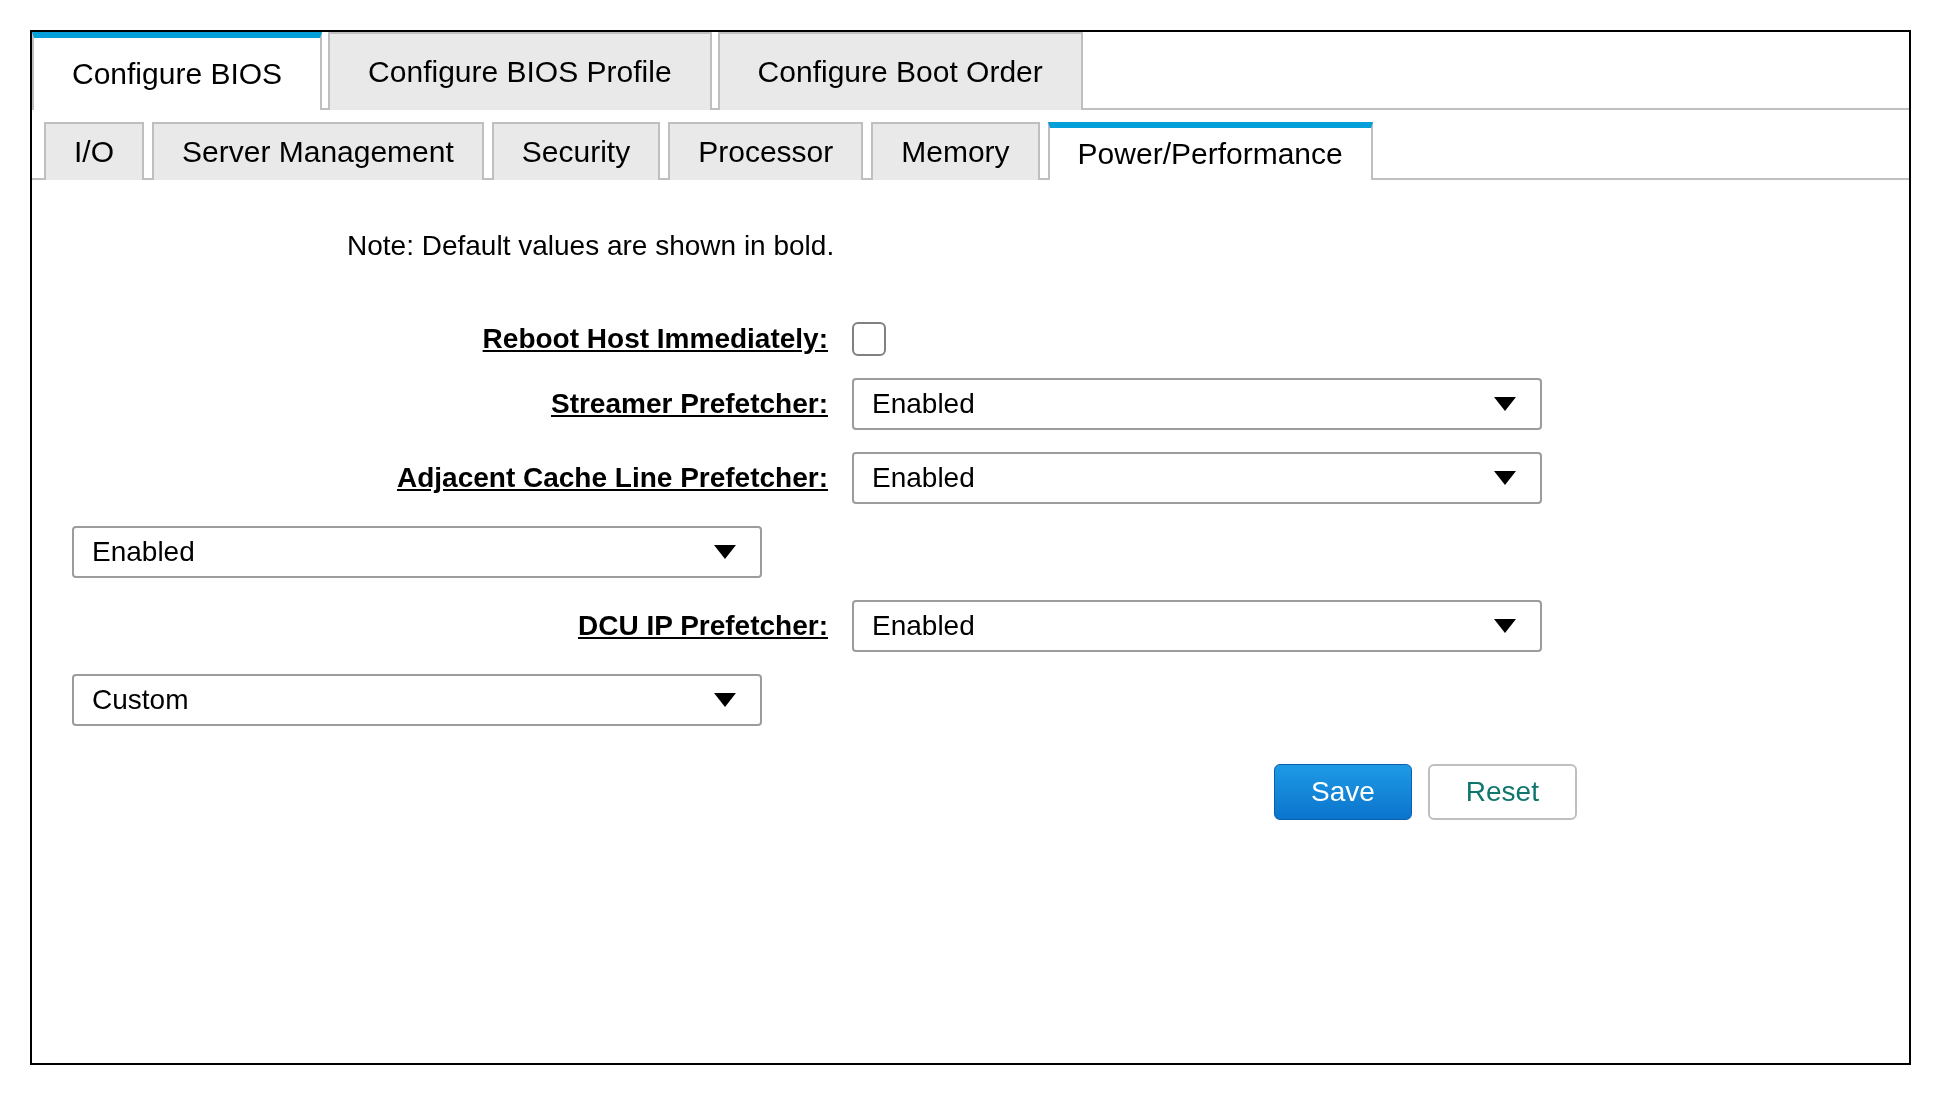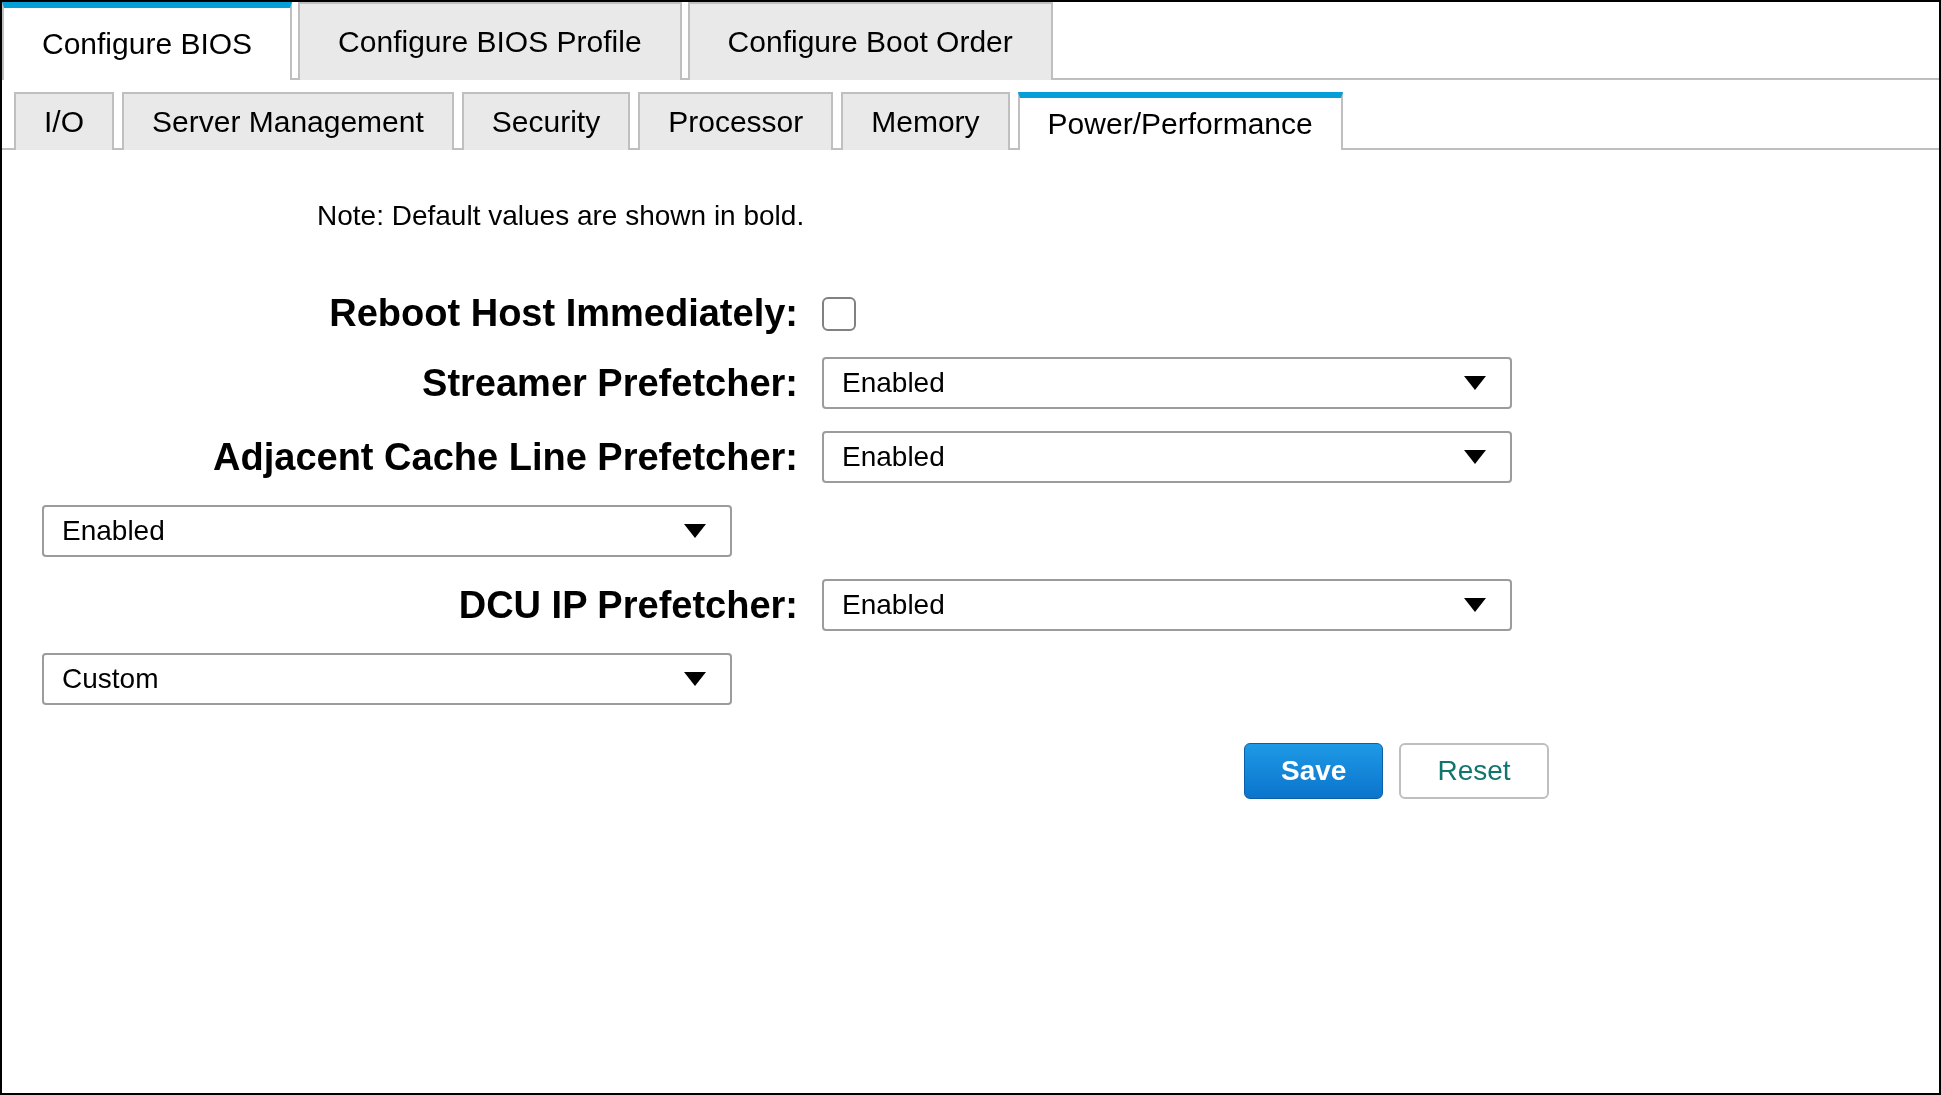"Configure BIOS" .root { padding: none -> 30px }
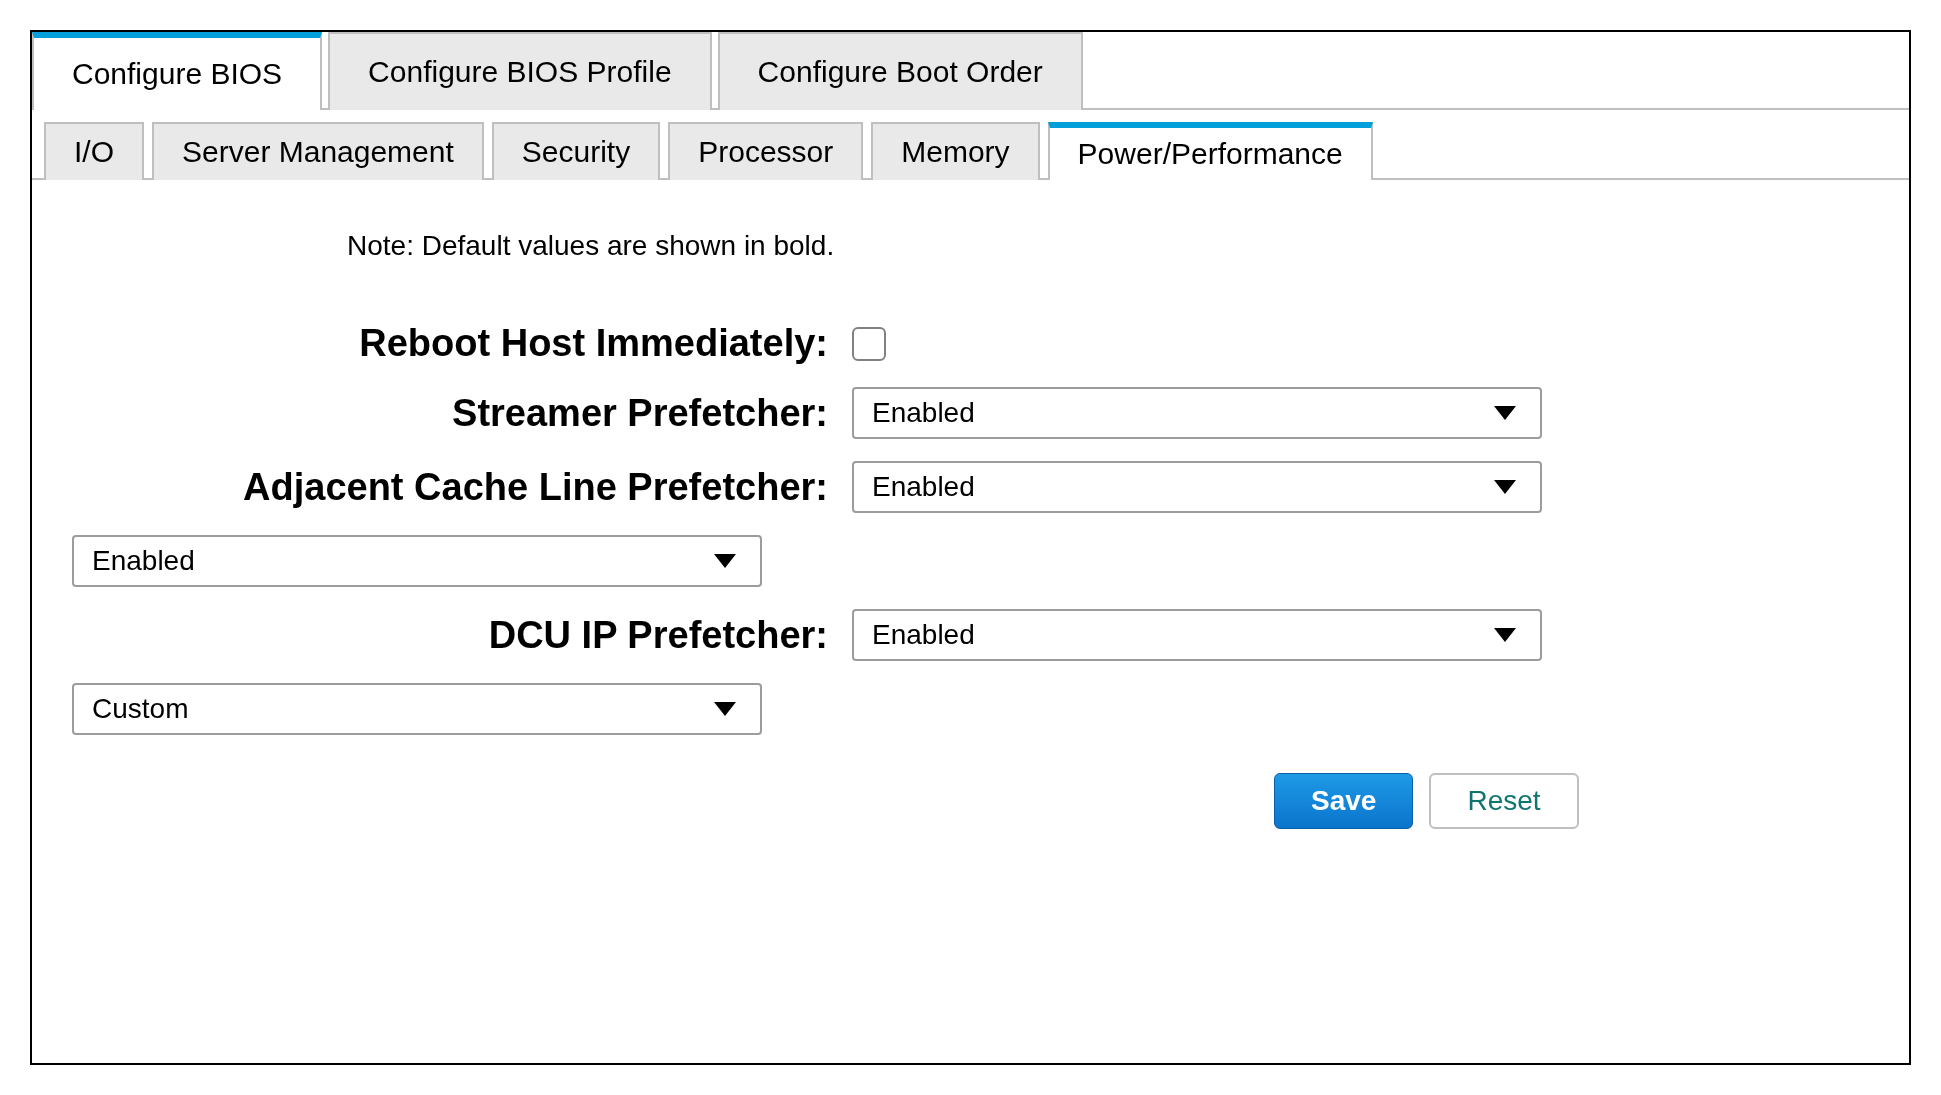"Reboot Host Immediately:" .form-label { font-size: 38px -> 28px; text-decoration: none -> underline }
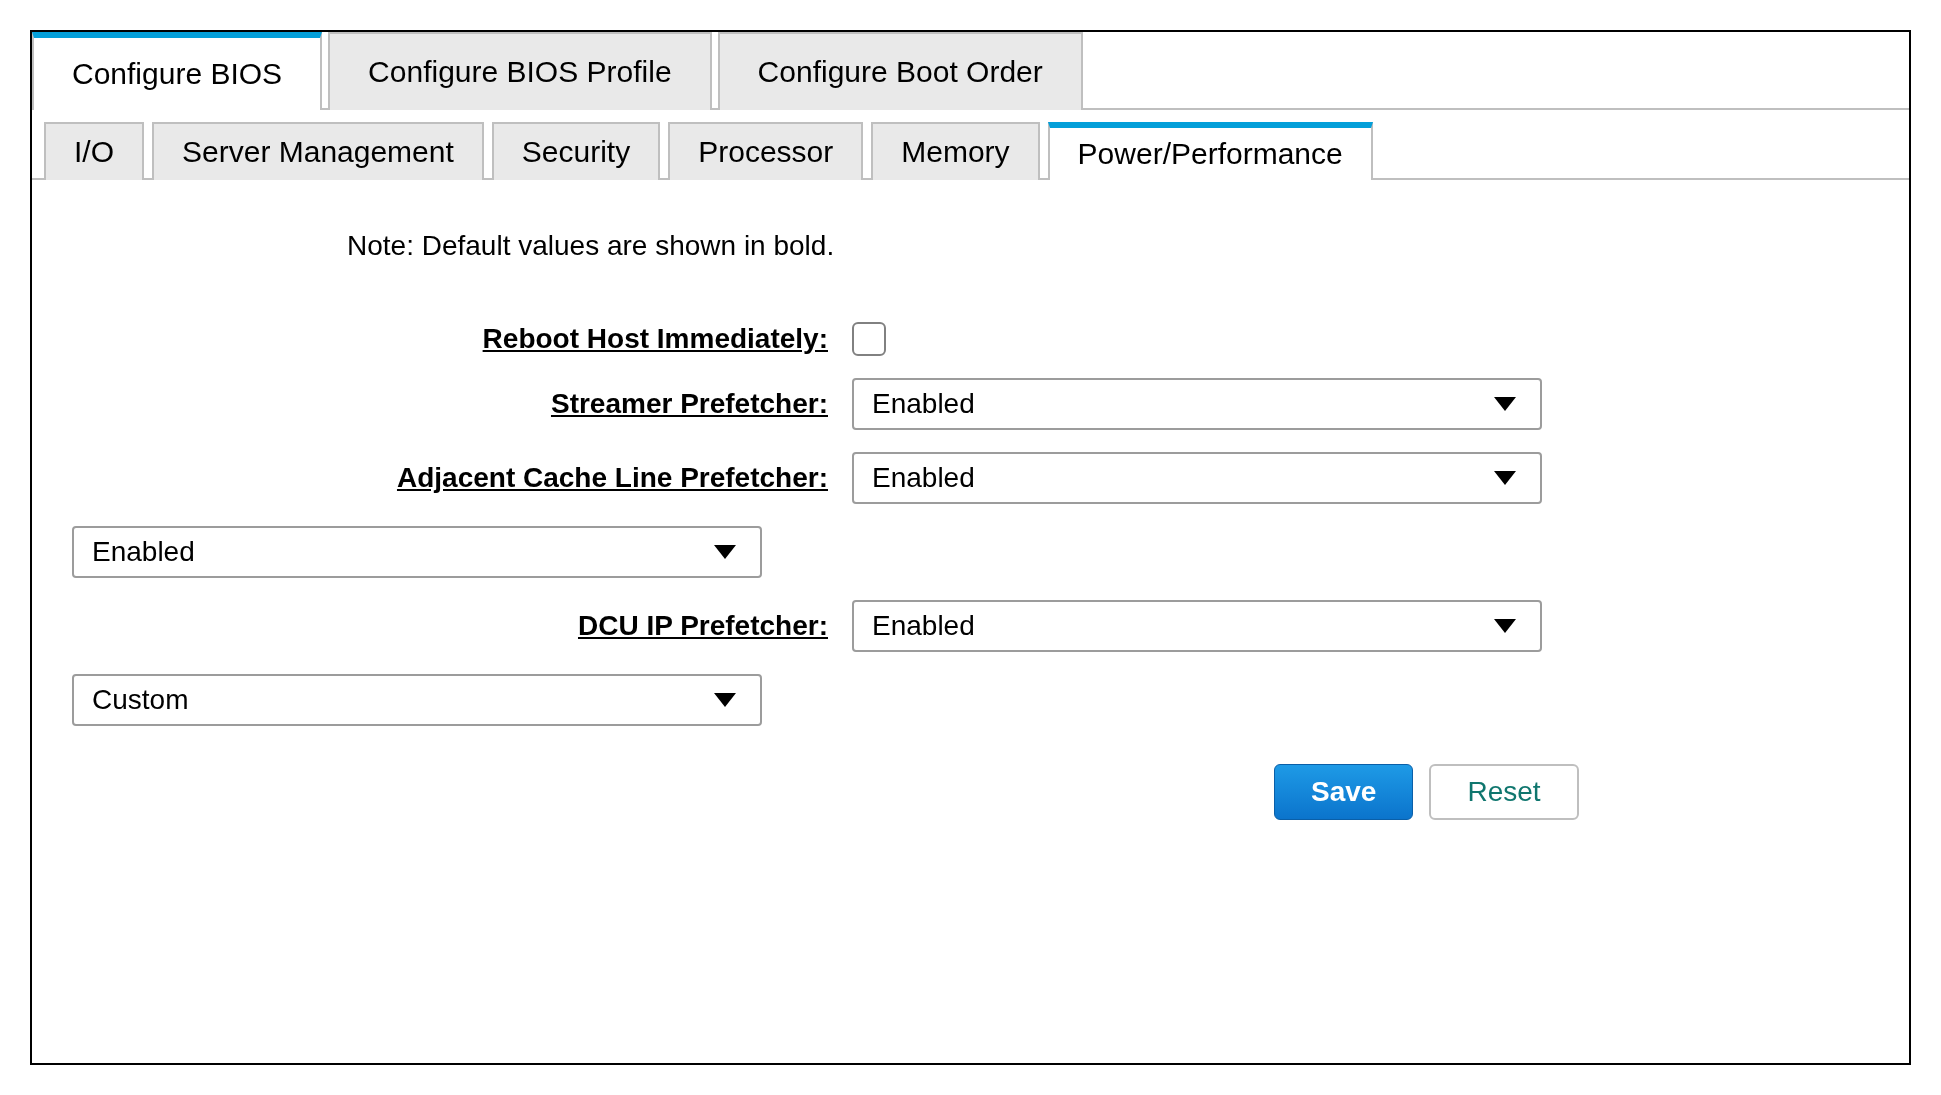"Save" .btn-primary { font-weight: 700 -> 400 }
